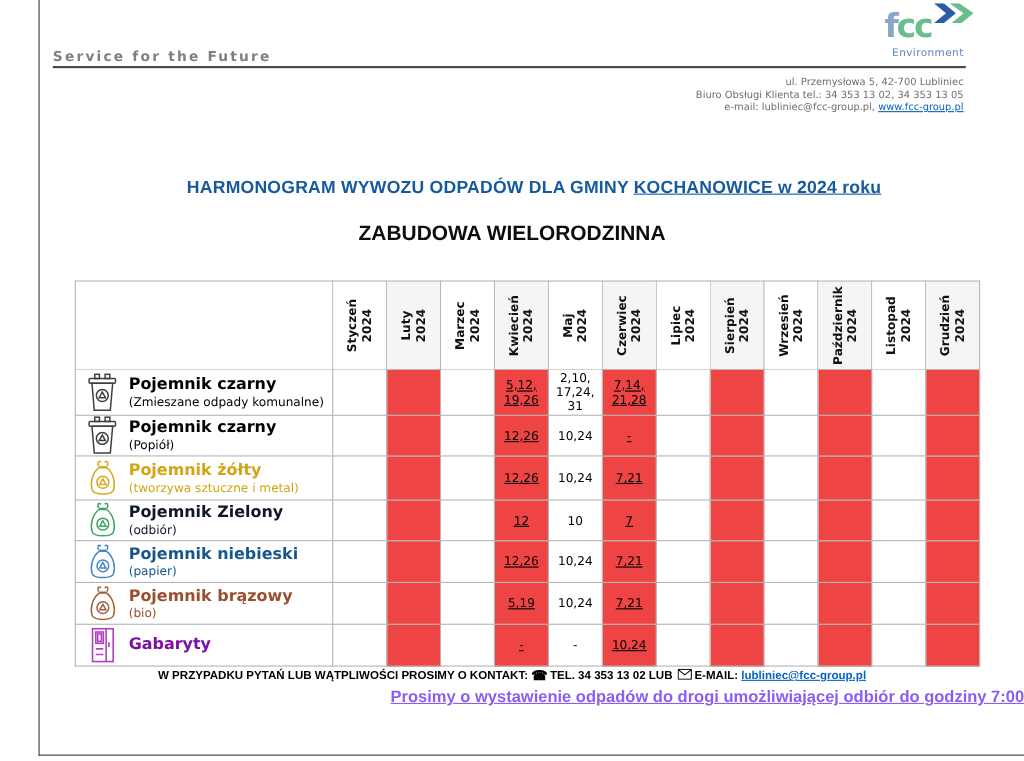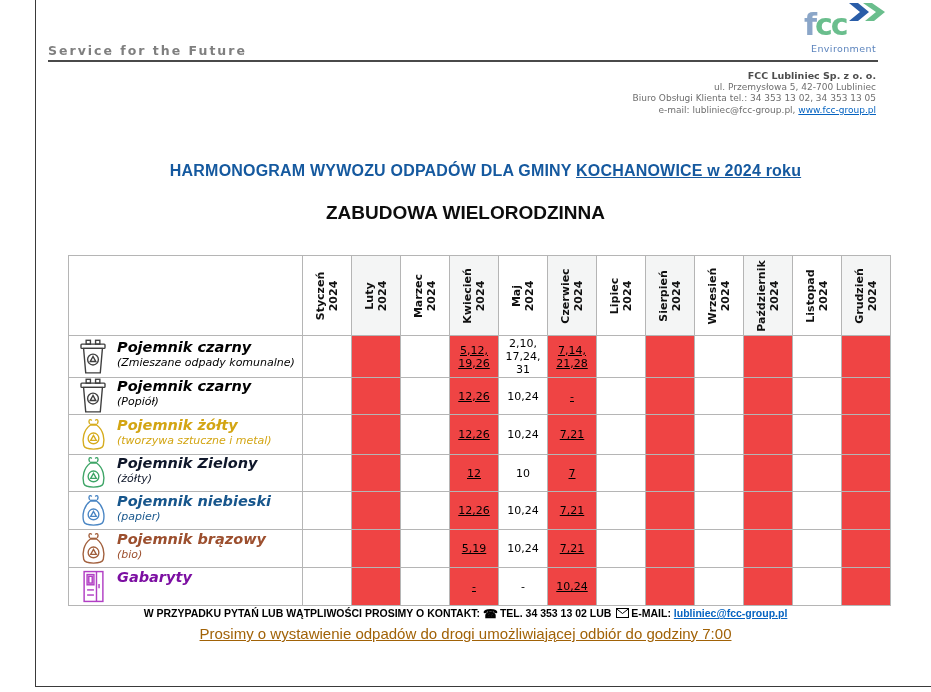"FCC Lubliniec Sp. z o." div.co-name { html: <div>FCC Lubliniec Sp. z o. o.</div> -> none }
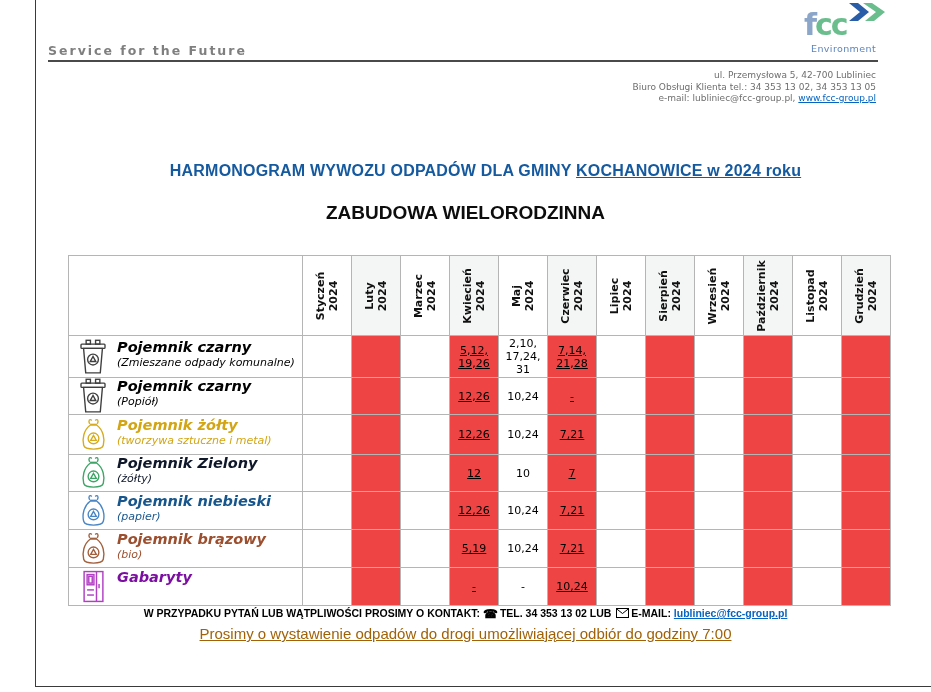"Pojemnik czarny" .lab { align-items: none -> center; font-style: italic -> none }
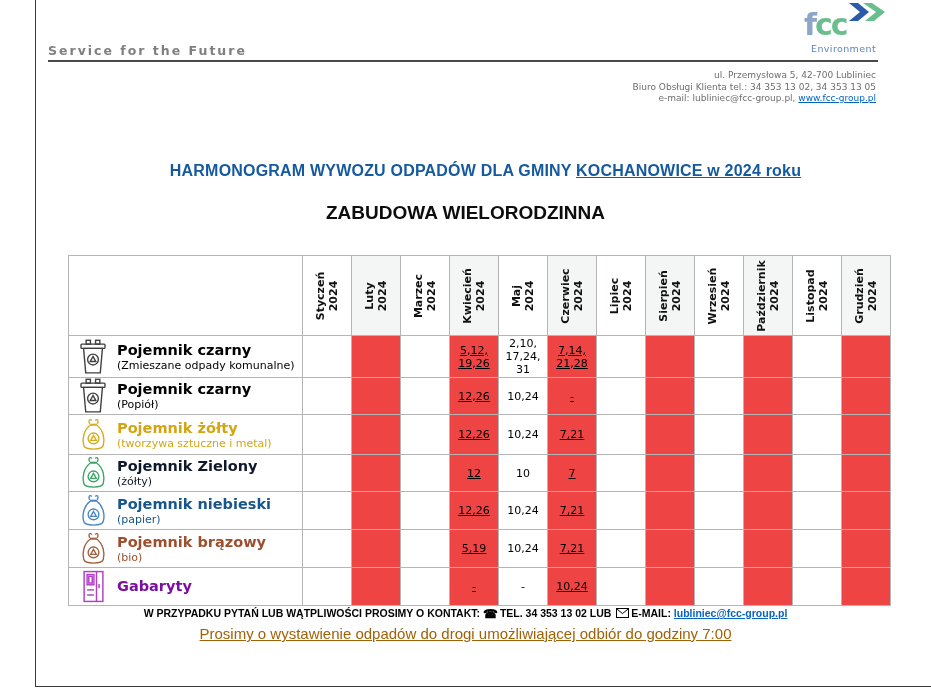"(żółty)" div.row-sub { text: żółty -> odbiór }
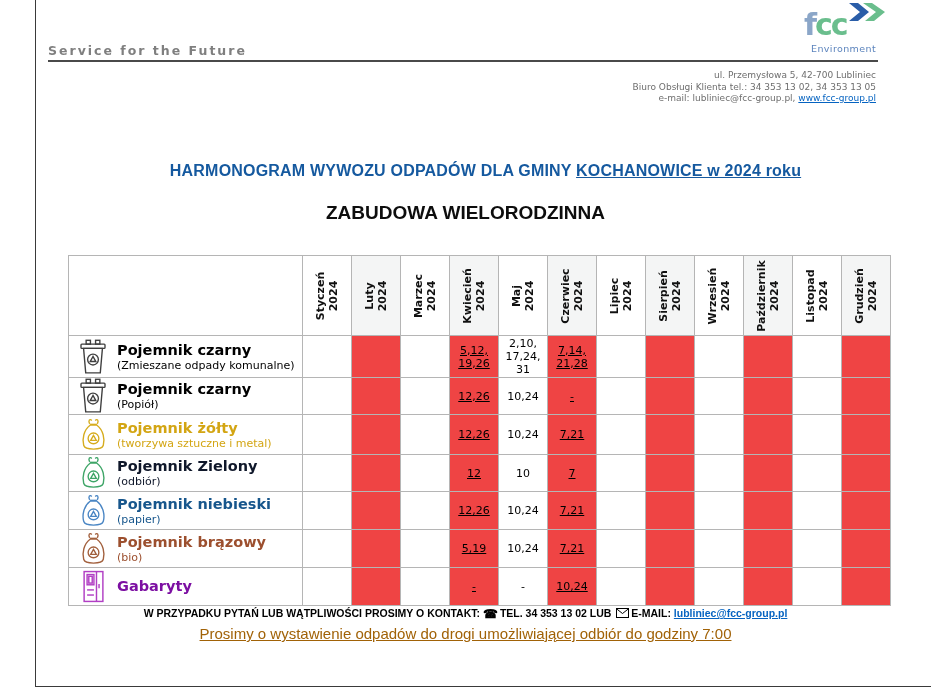"Prosimy o wystawienie odpadów do" .note { color: #a16207 -> #8b5cf6; font-weight: normal -> bold; text-align: center -> right }
